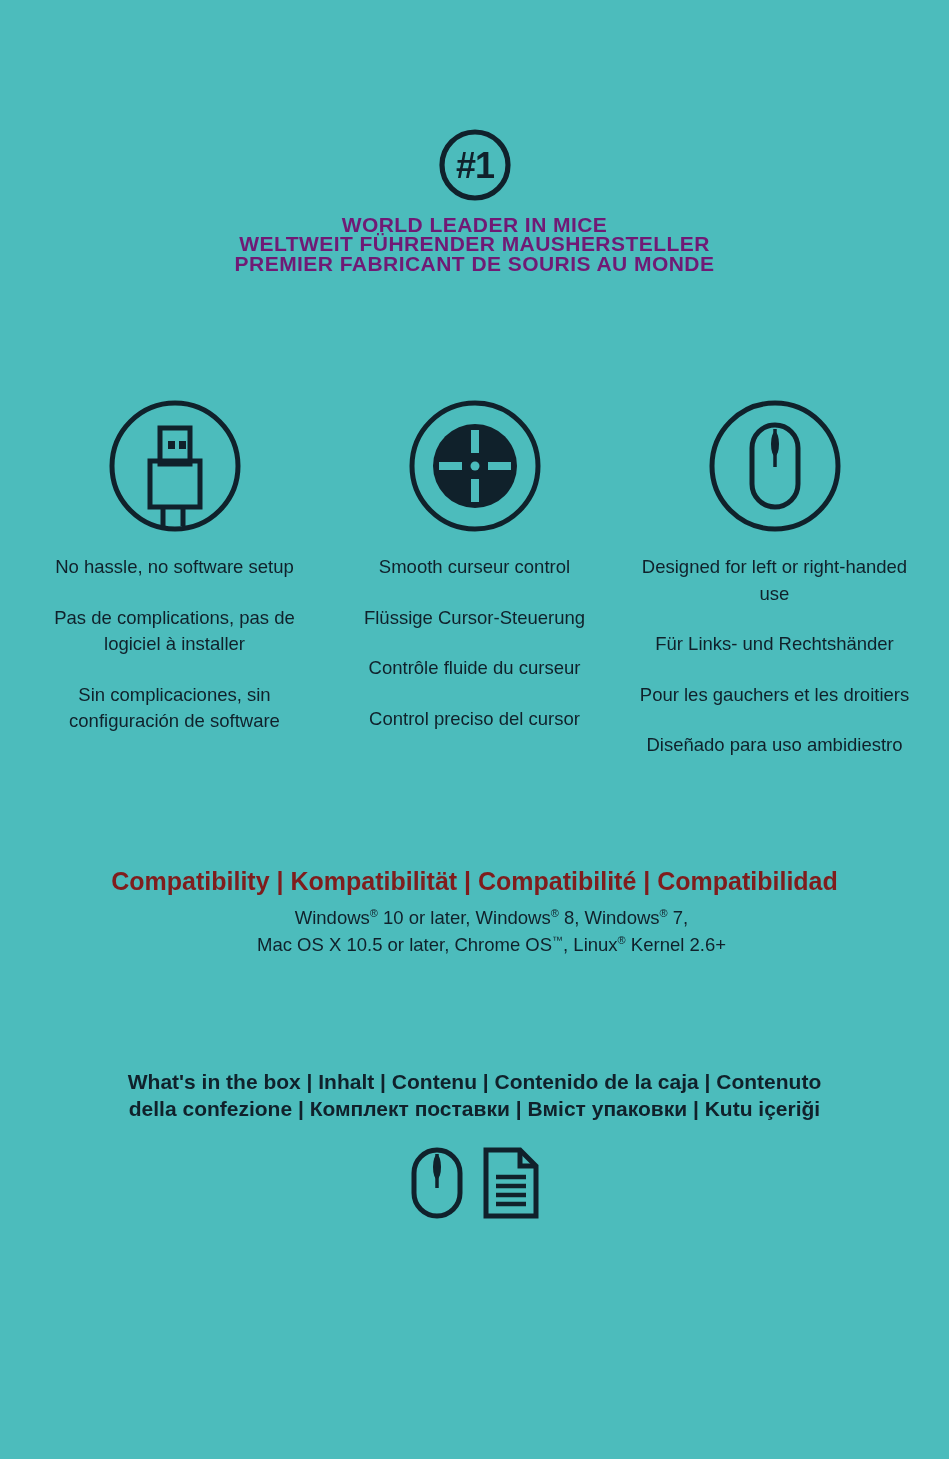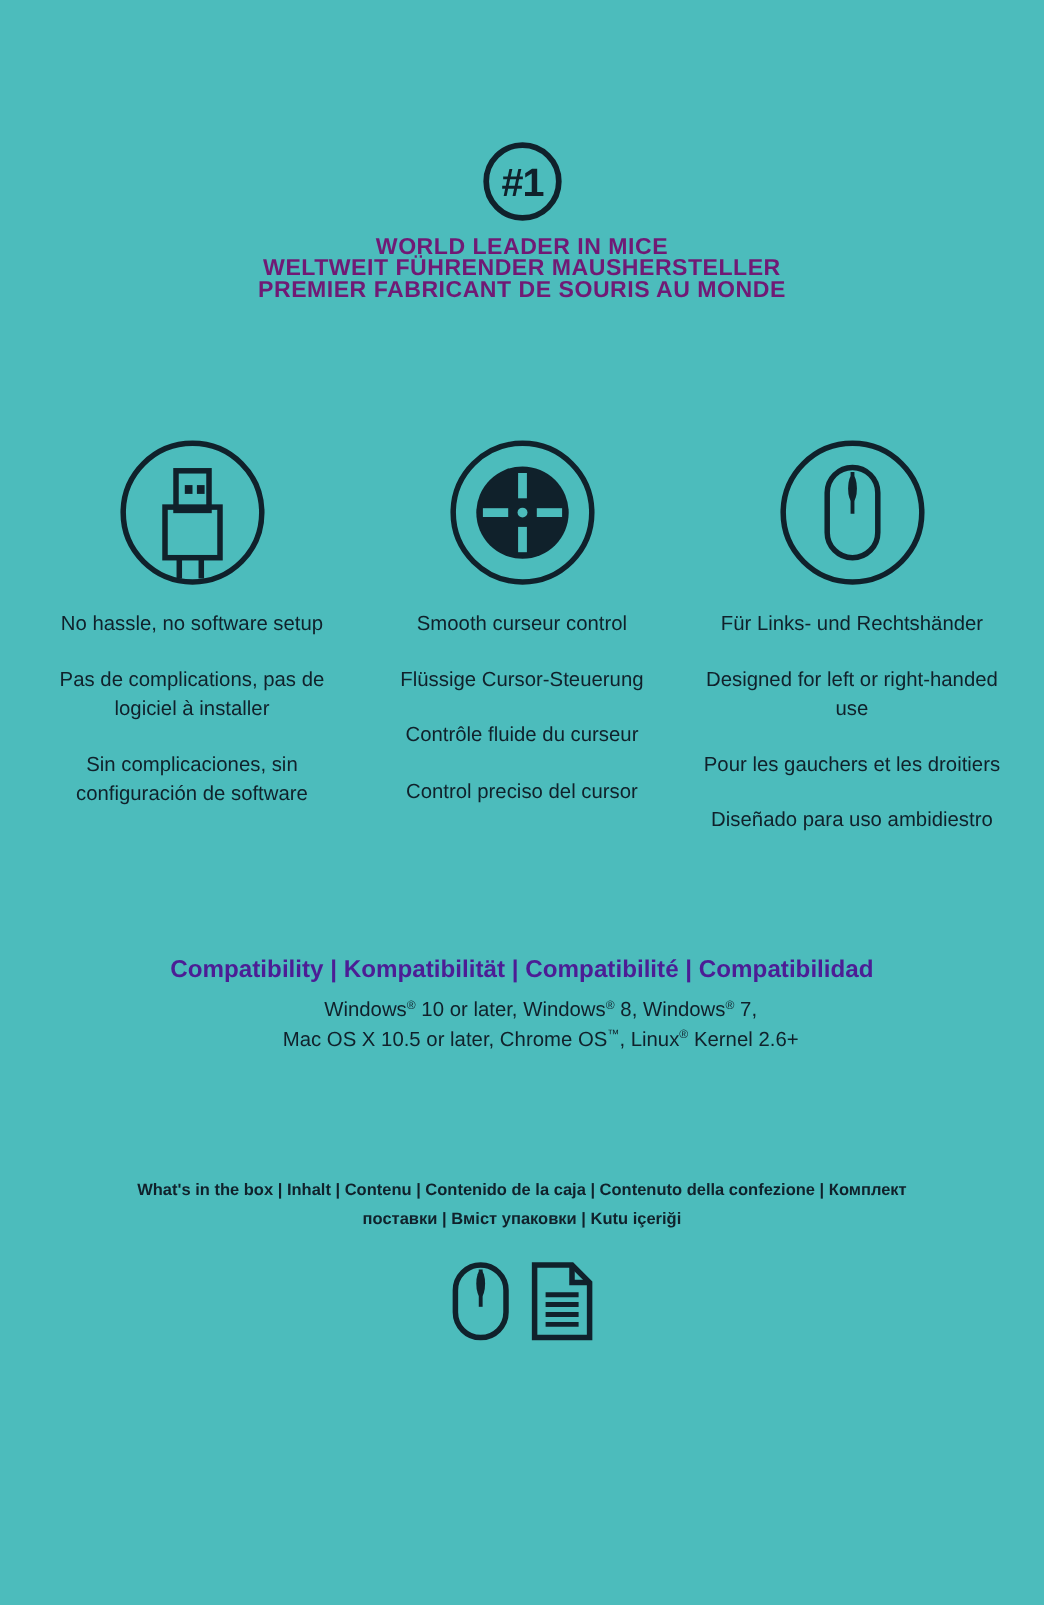"Für Links- und Rechtshänder" div.feature-line { order: before "Designed for left or right-handed" -> after "Designed for left or right-handed" }
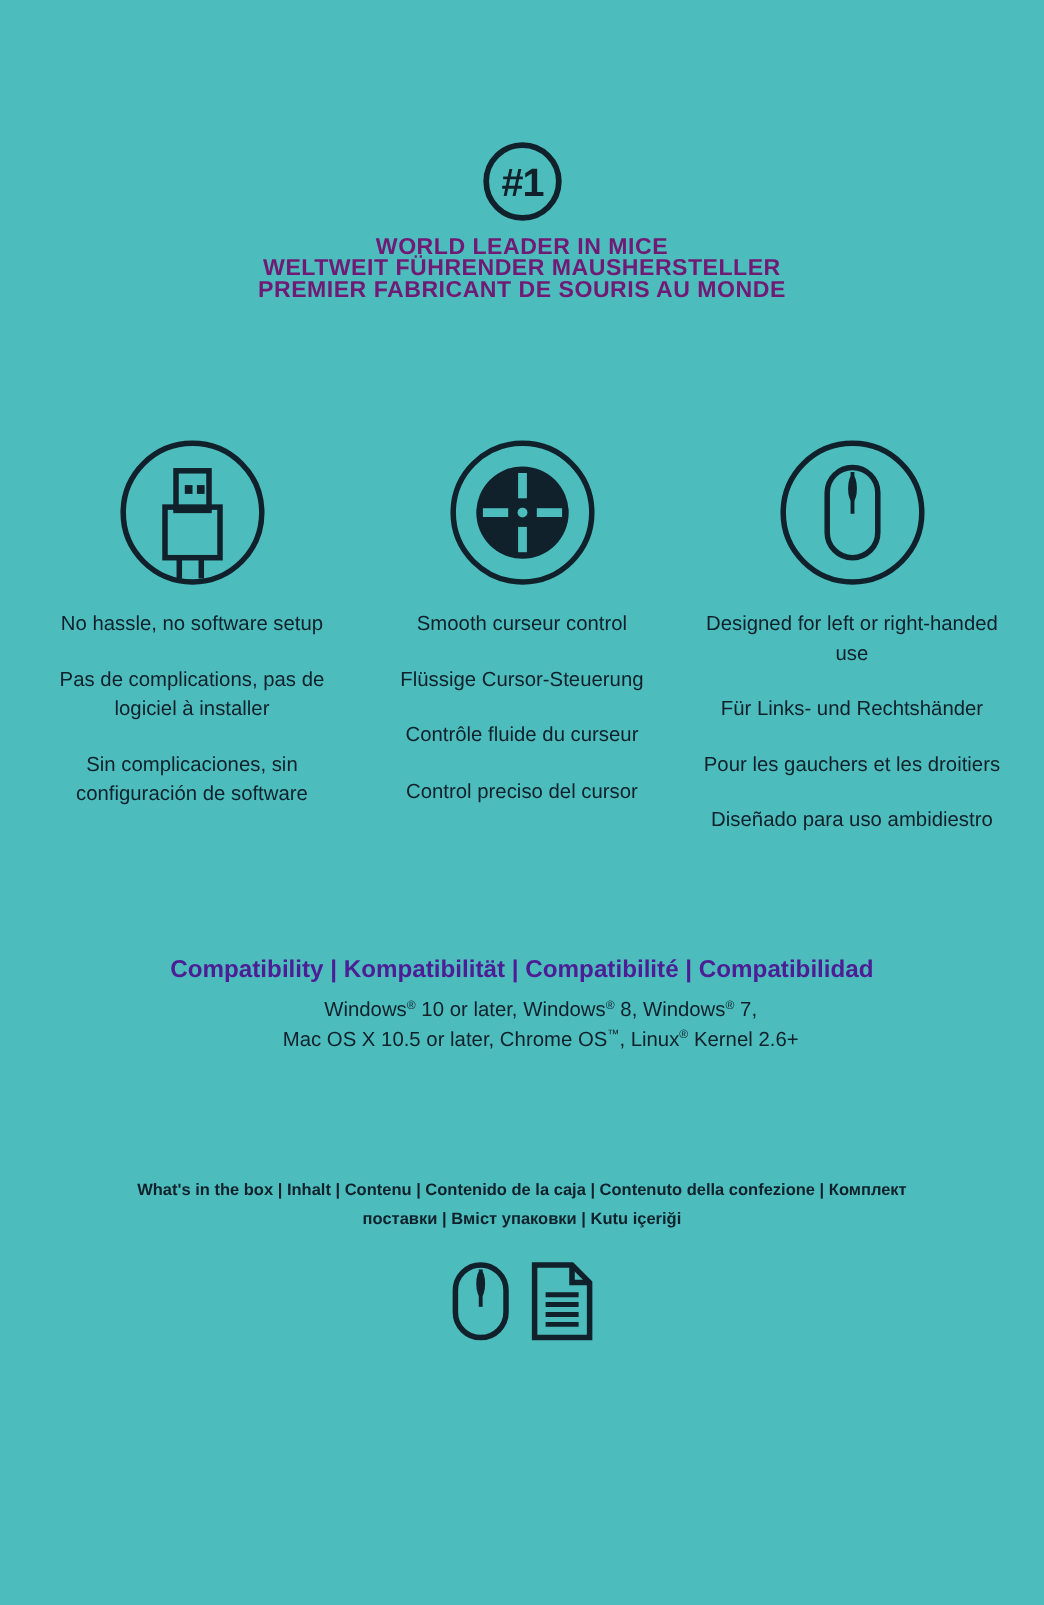"Compatibility | Kompatibilität |" .compat-title { color: #4c1d95 -> #7f1d1d; font-size: 22px -> 25px }
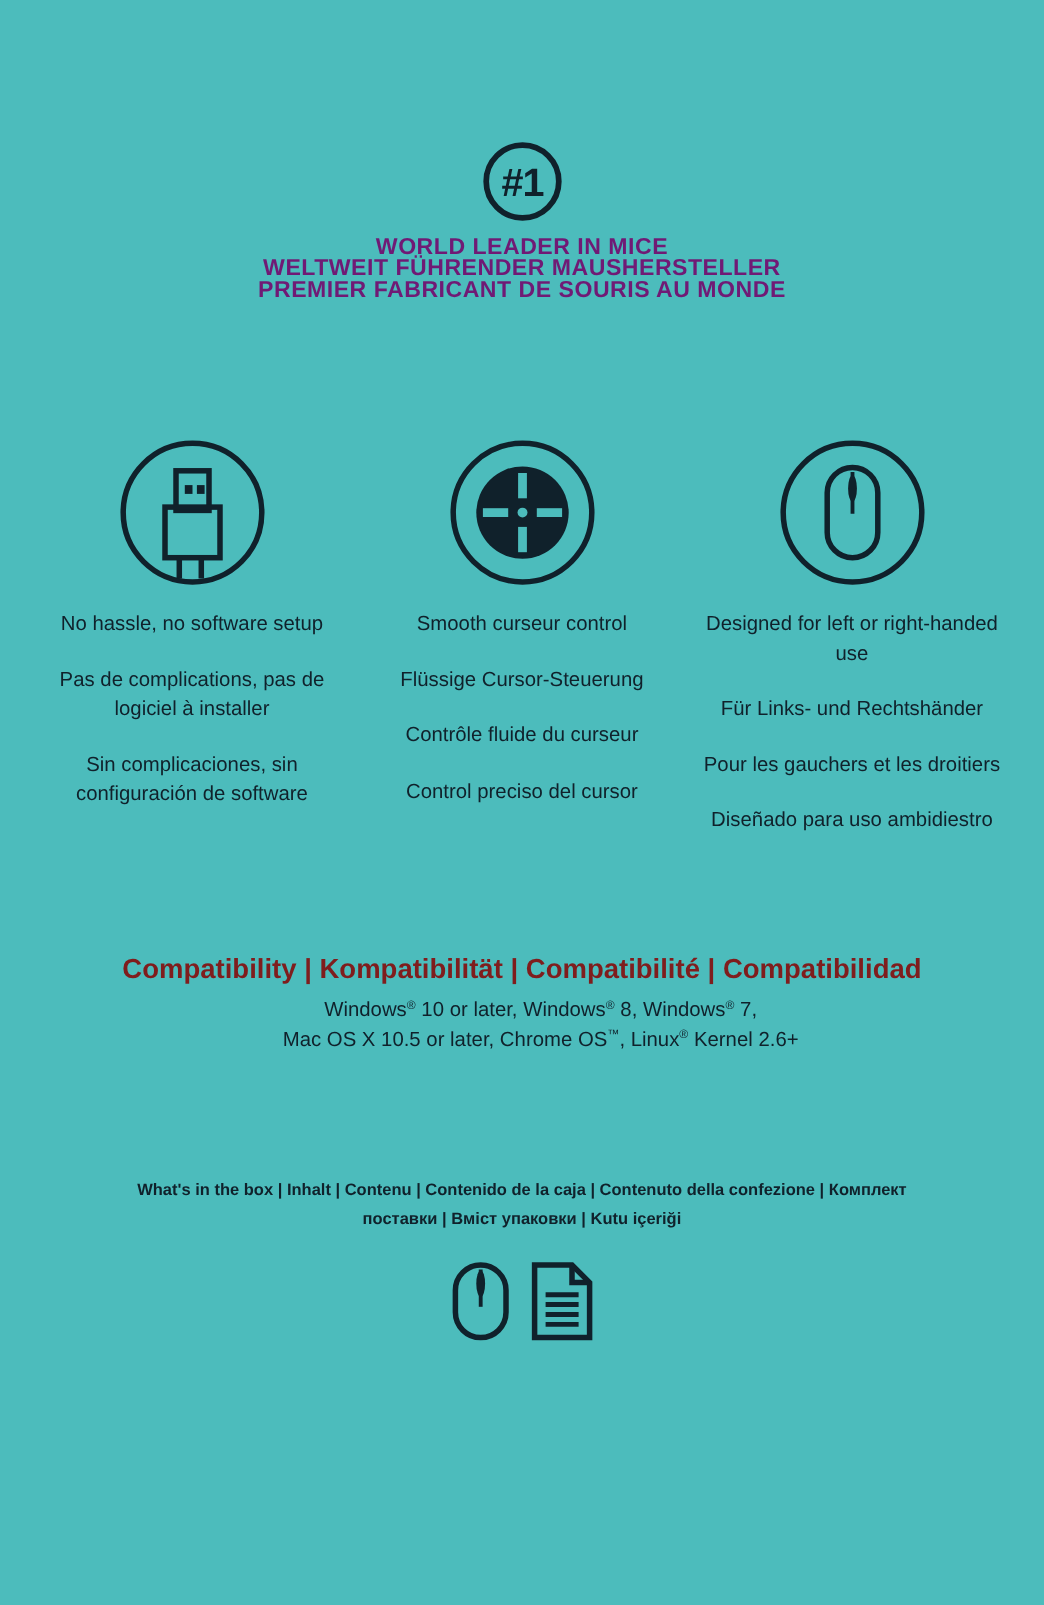"What's in the box |" .box-title { font-size: 15px -> 21px }
